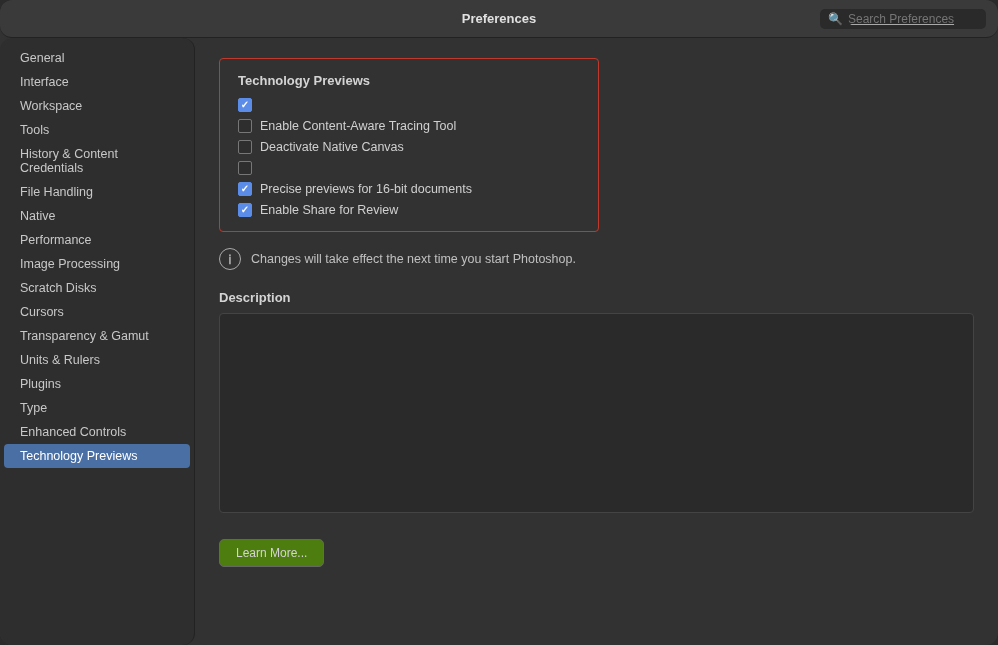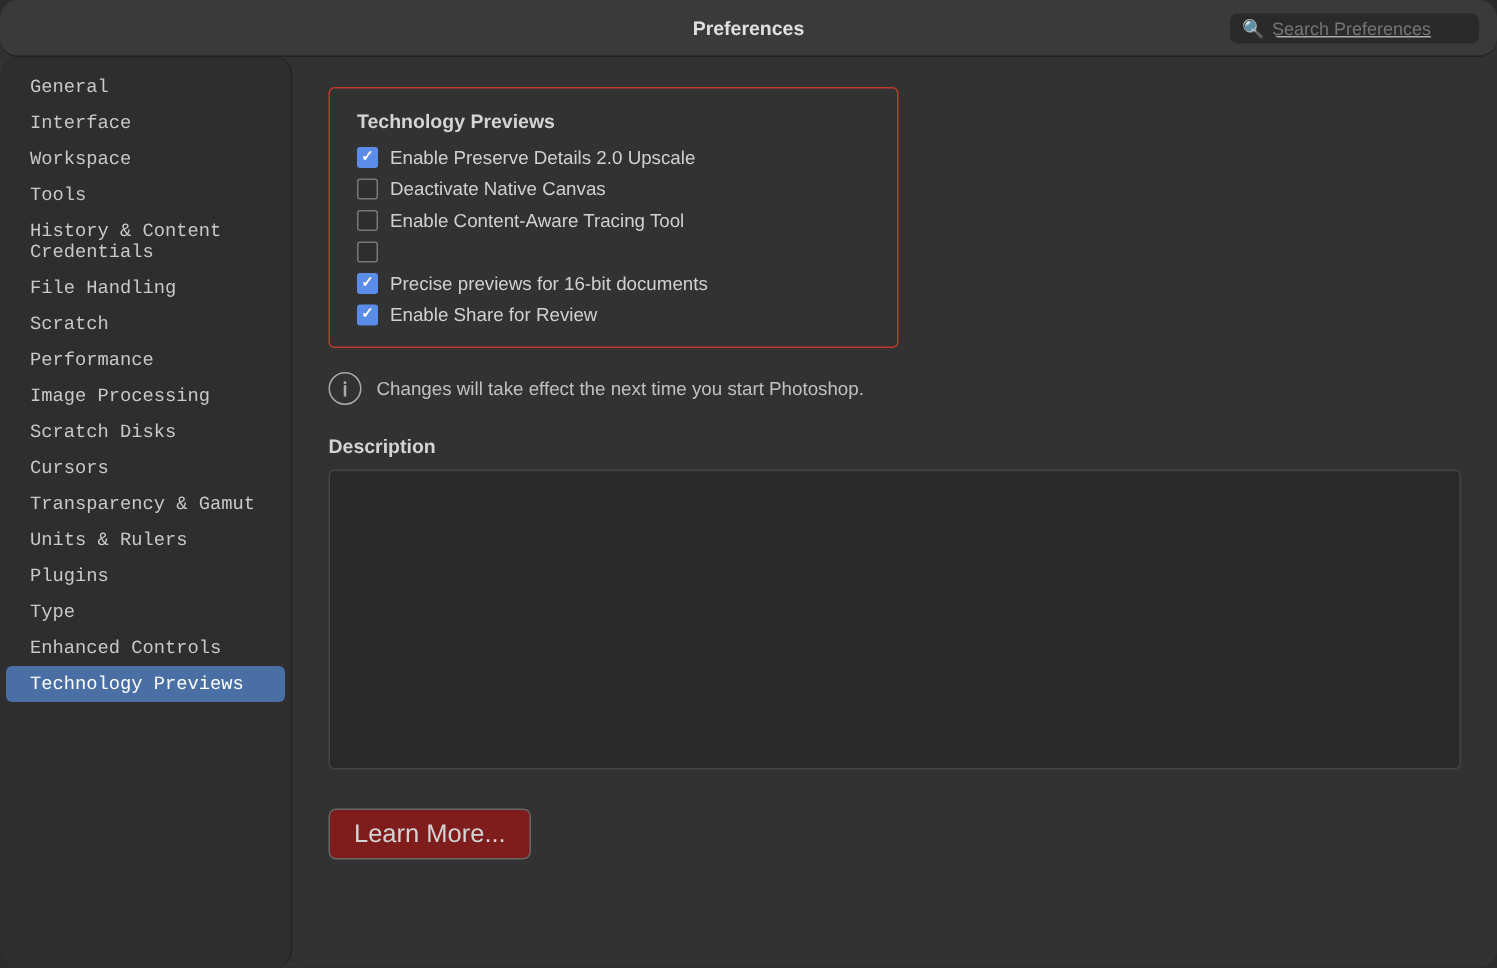"General" .sidebar-item { font-family: Liberation Mono, monospace -> none }
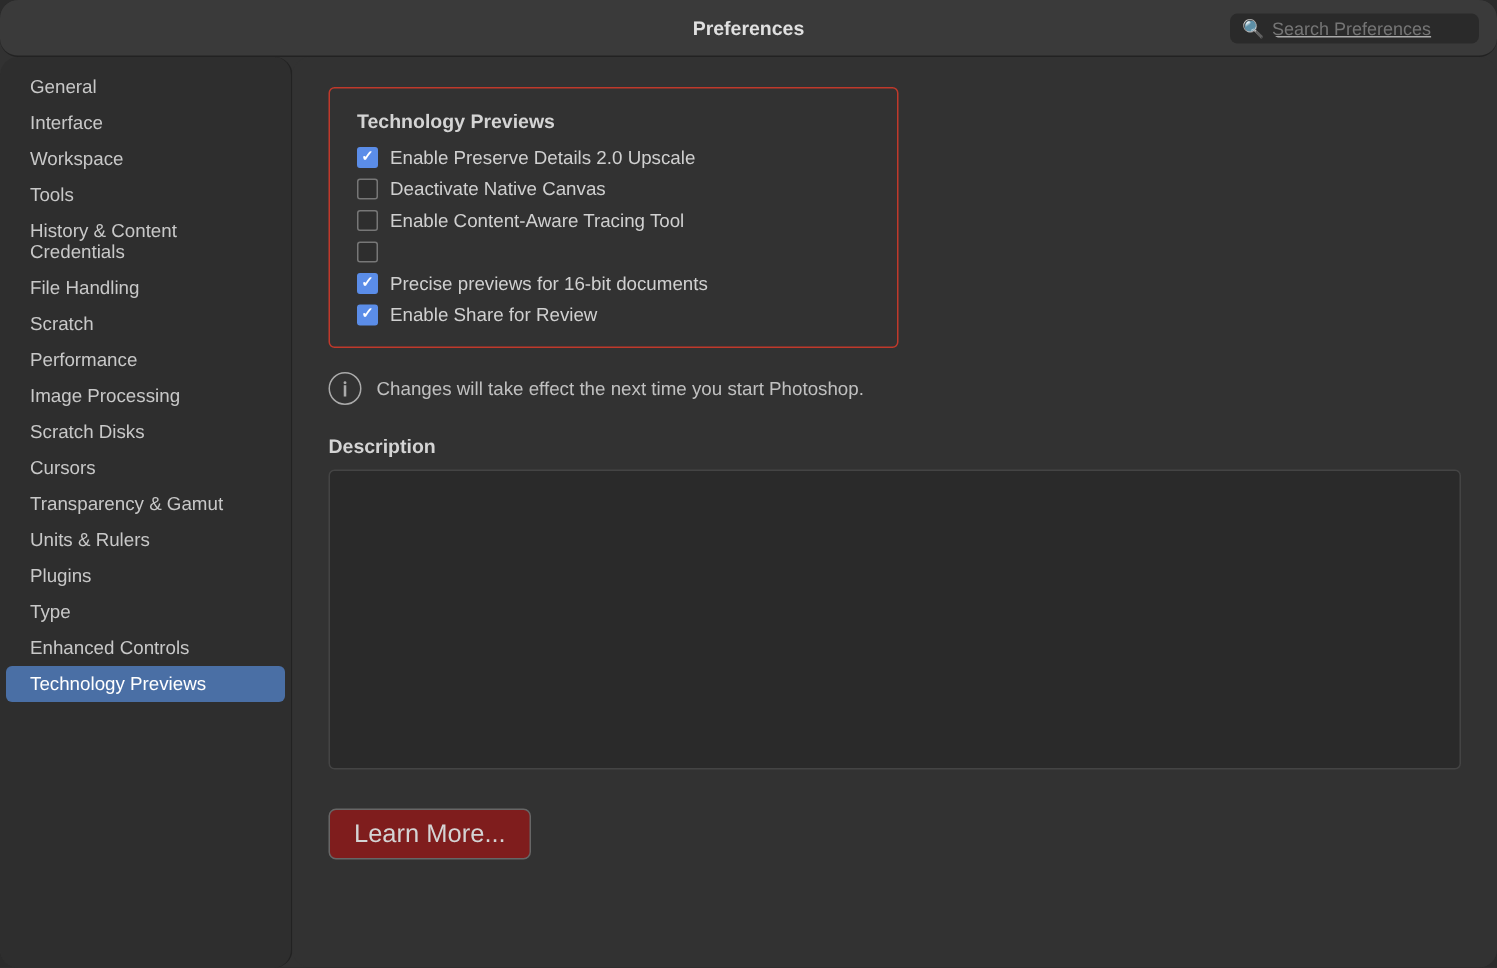"Enable Preserve Details 2.0 Upscale" span.checkbox-label { html: <span>Enable Preserve Details 2.0 Upscale</span> -> none }
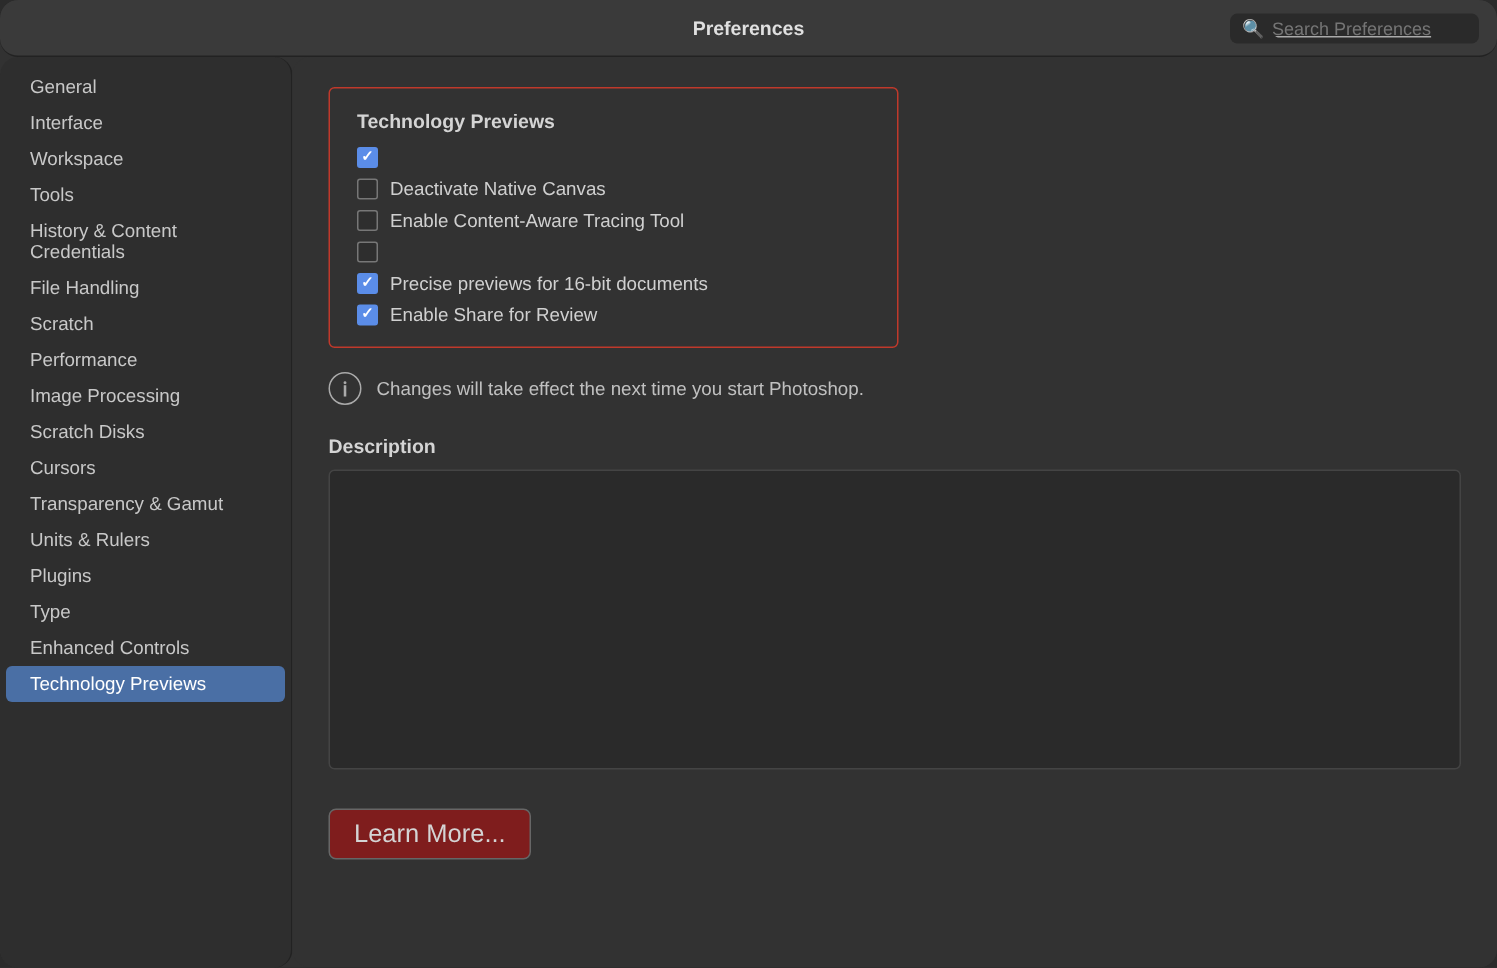"Deactivate Native Canvas" div.checkbox-row { order: before "Enable Content-Aware Tracing Tool" -> after "Enable Content-Aware Tracing Tool" }
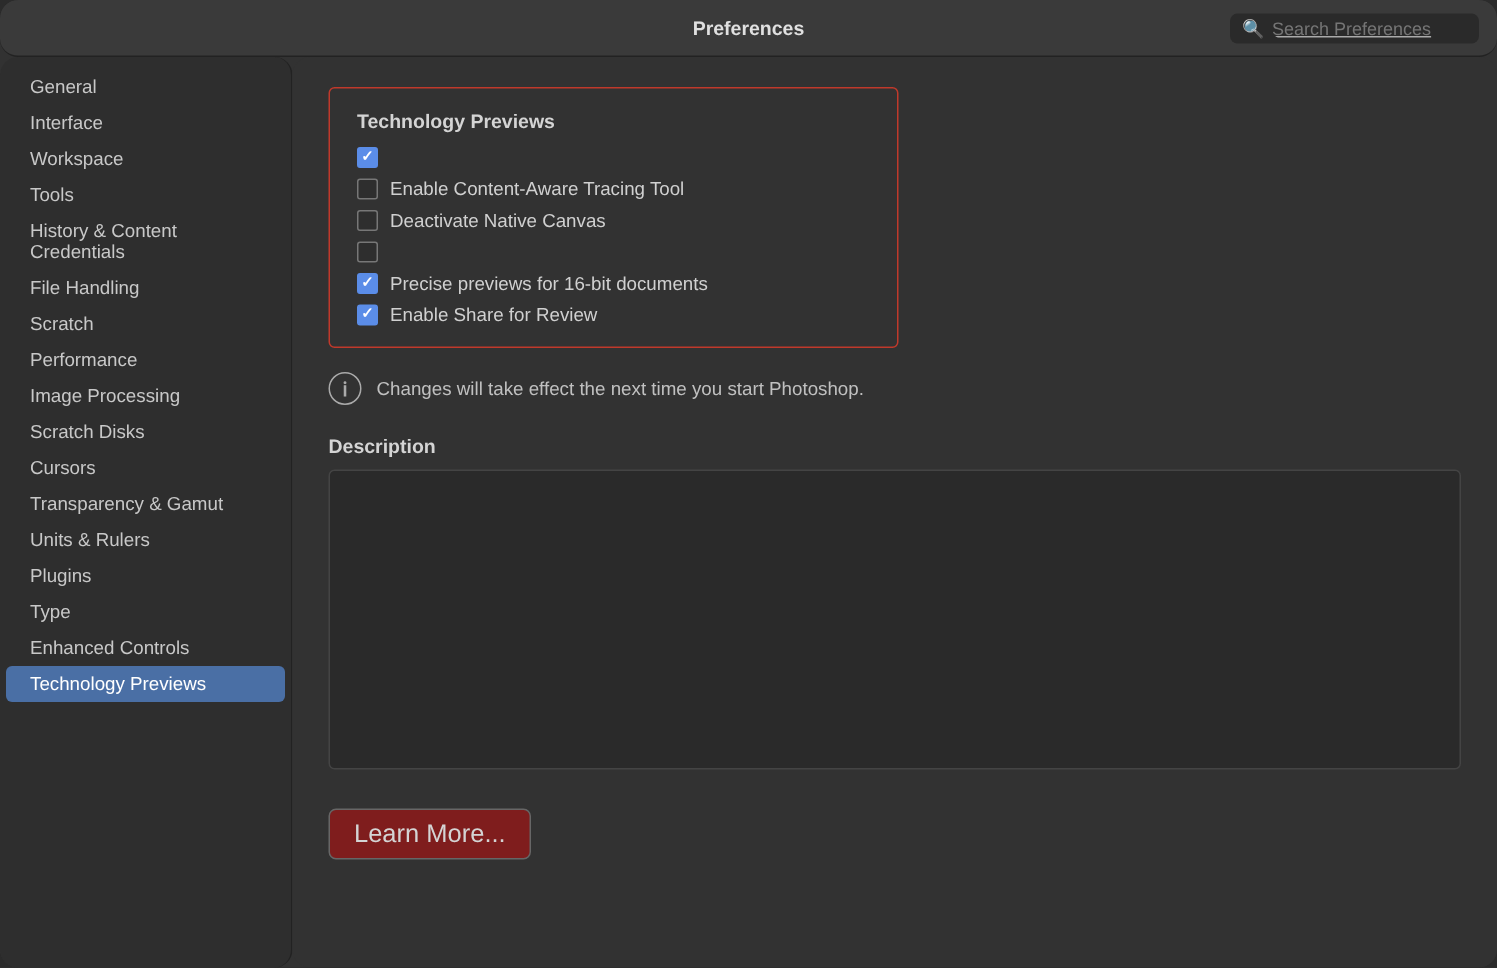"Scratch" div.sidebar-item { text: Scratch -> Native }
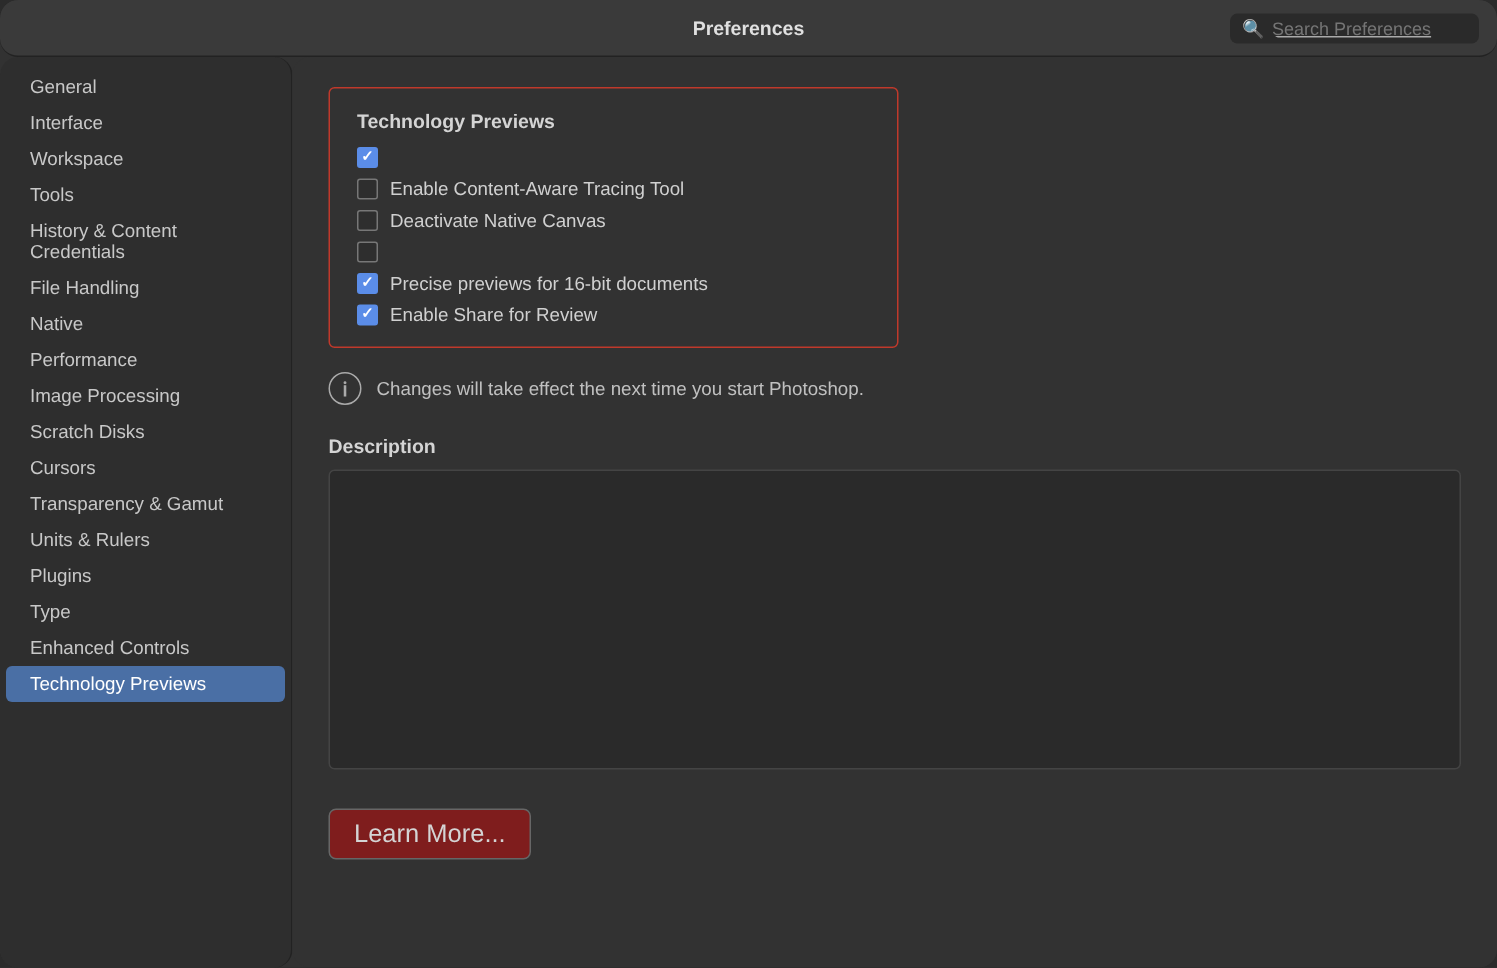"Learn More..." .learn-more-btn { background: #7f1d1d -> #4d7c0f; font-size: 17px -> 12px }
